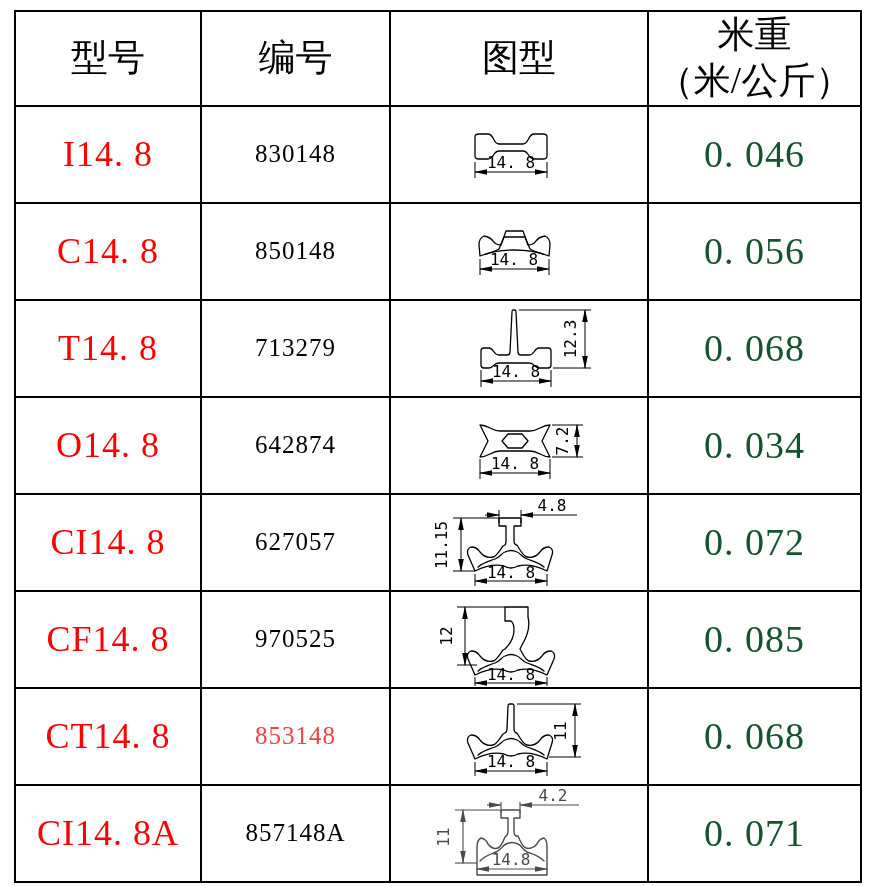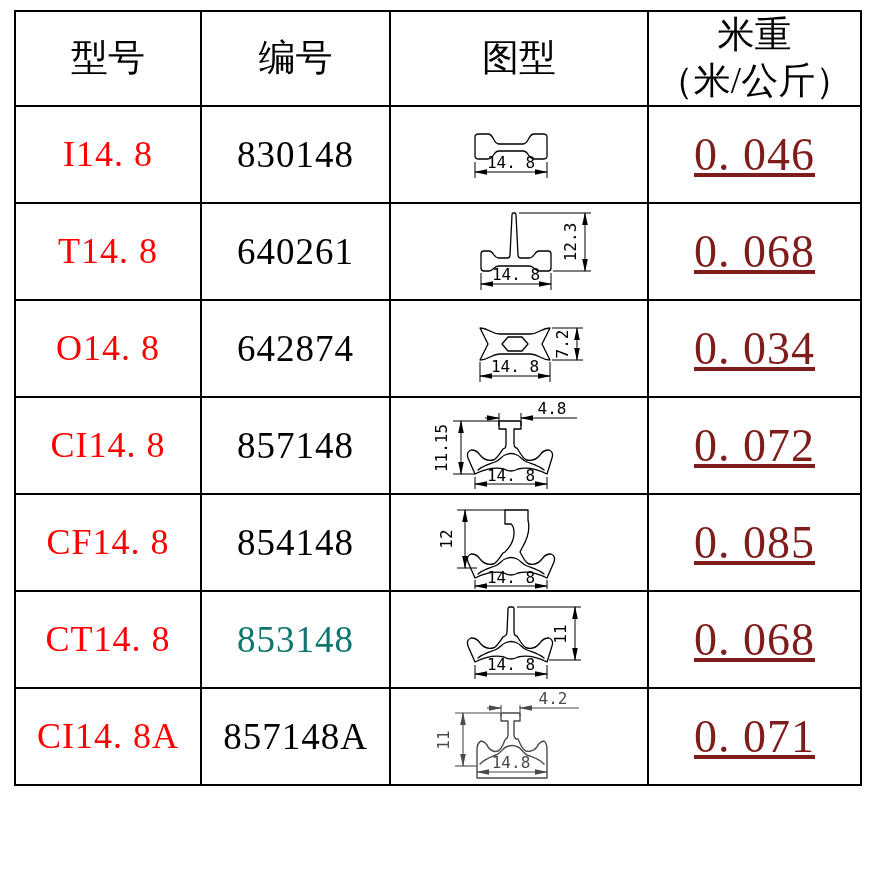"830148" td.code { font-size: 37px -> 25px }
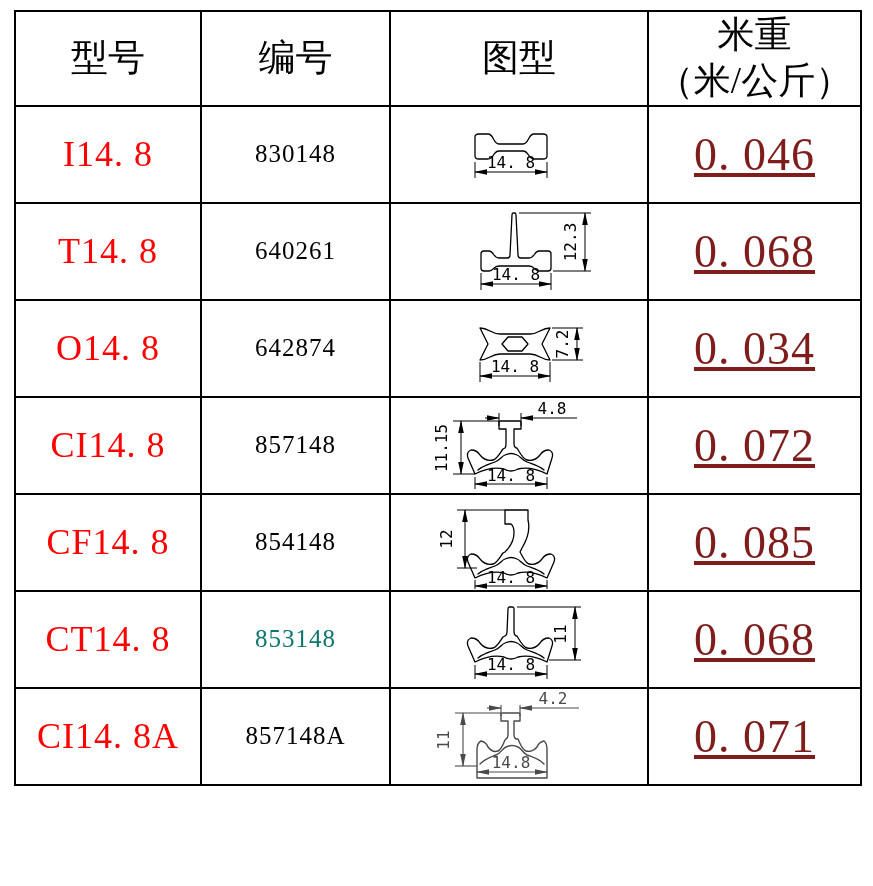"0. 046" td.weight { color: #7f1d1d -> #14532d; font-size: 46px -> 38px; text-decoration: underline -> none }
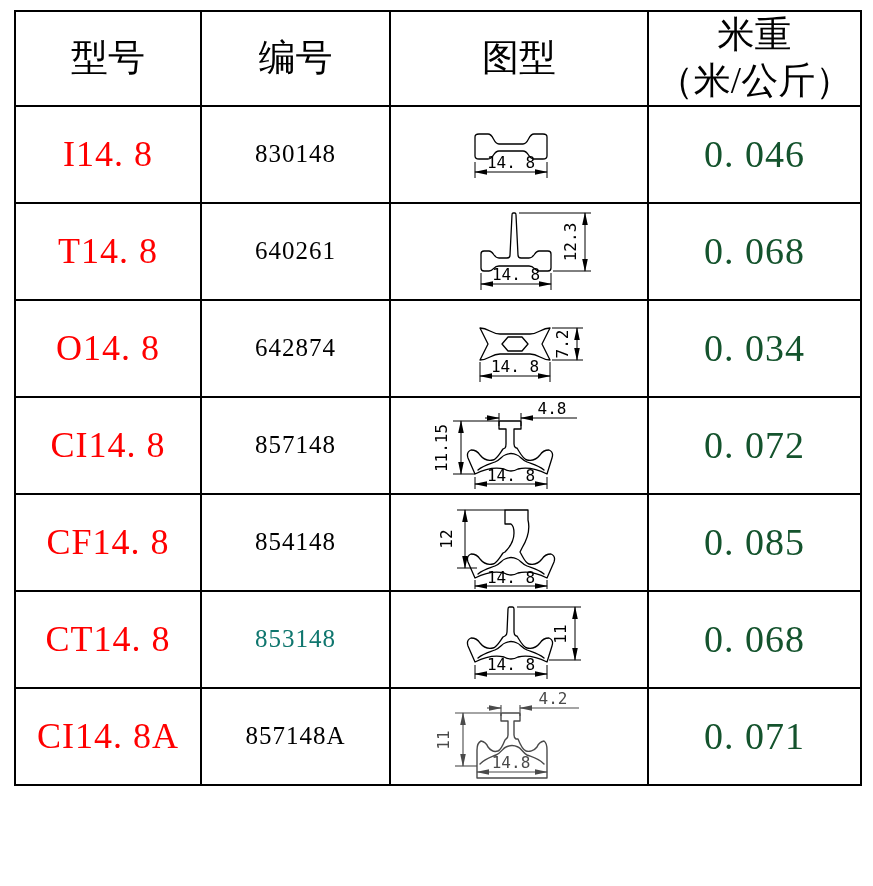"C14. 8" tr { html: none -> <tr> <td>C14. 8</td> <td>850148</td> <td> <svg> <path></path> <path></path> <line></line> <line></line> <line></line> <text>14. 8</text> </svg> </td> <td>0. 056</td> </tr> }
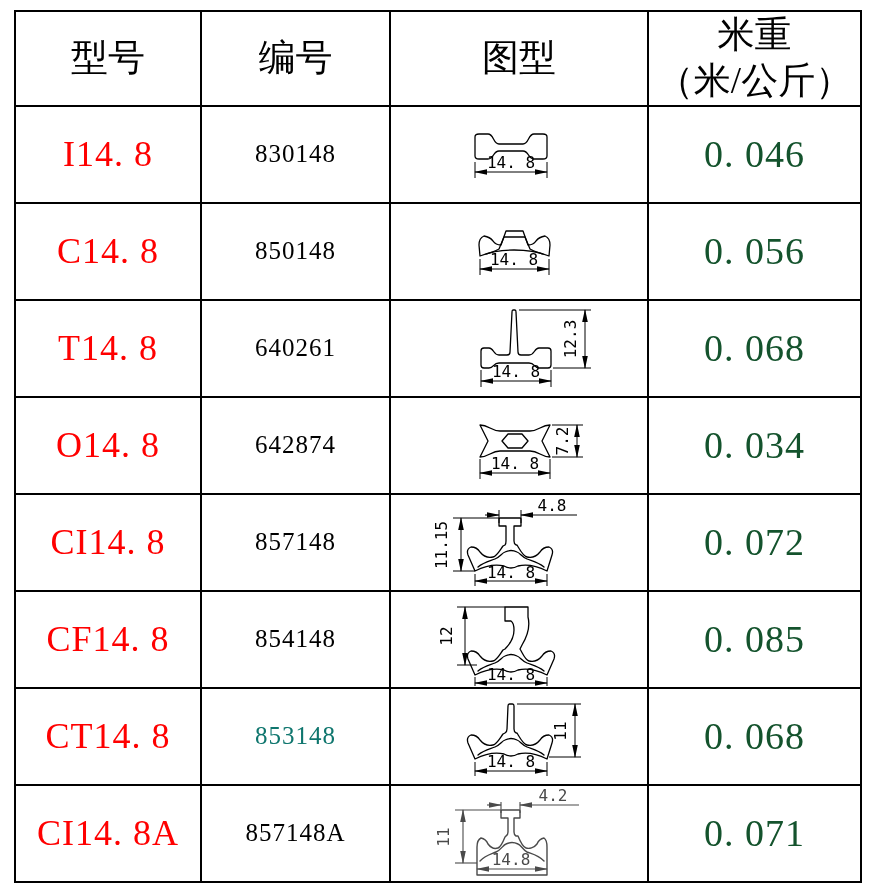"640261" td.code { text: 640261 -> 713279 }
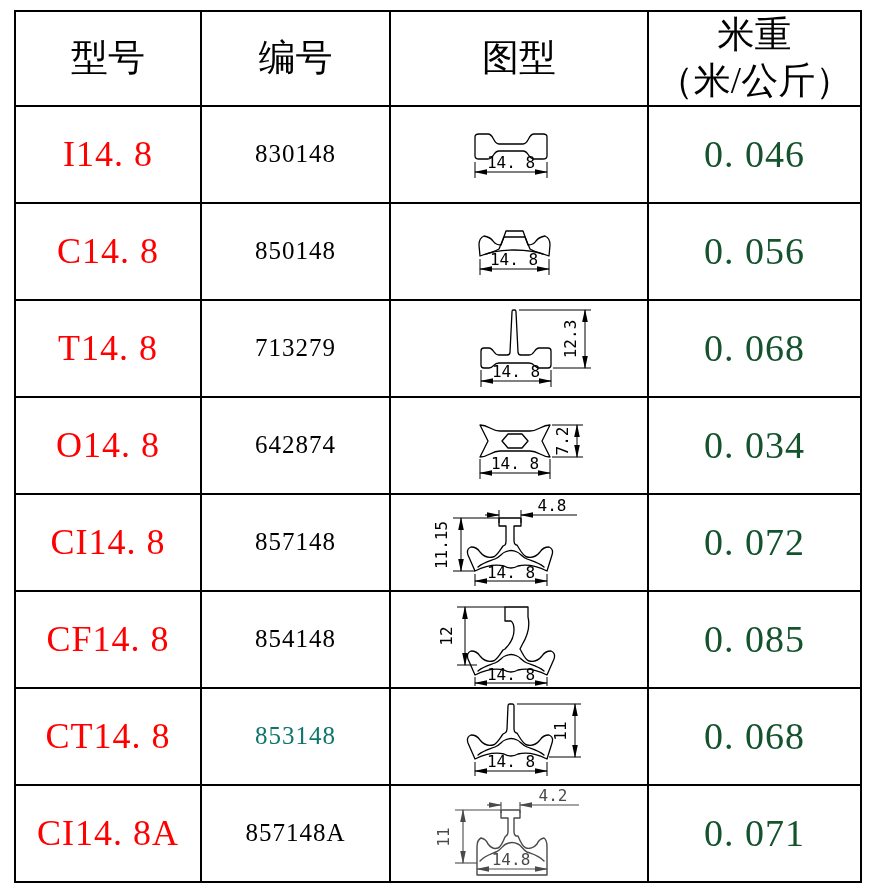"857148" td.code { text: 857148 -> 627057 }
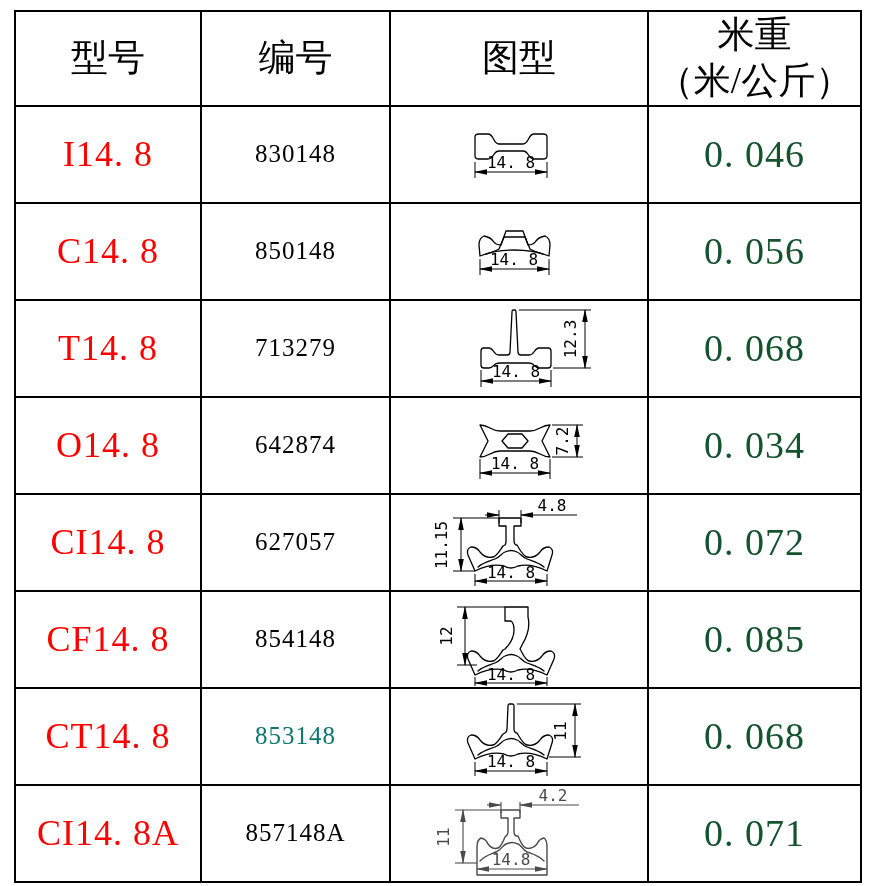"854148" td.code { text: 854148 -> 970525 }
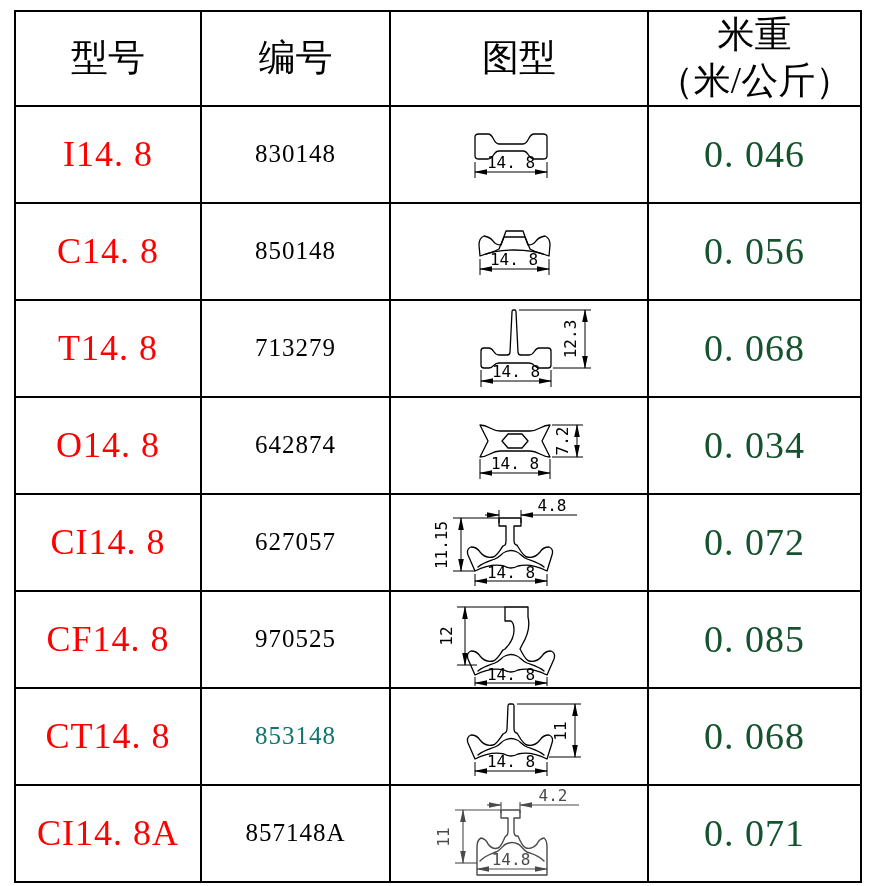"853148" td.code.redcode { color: #0f766e -> #ef4444 }
